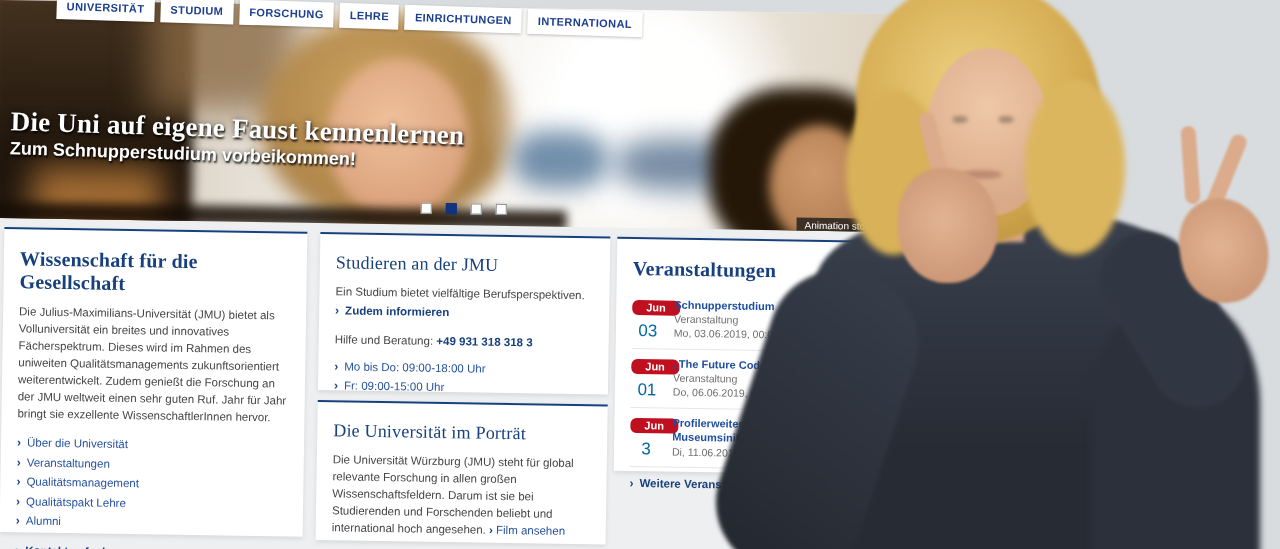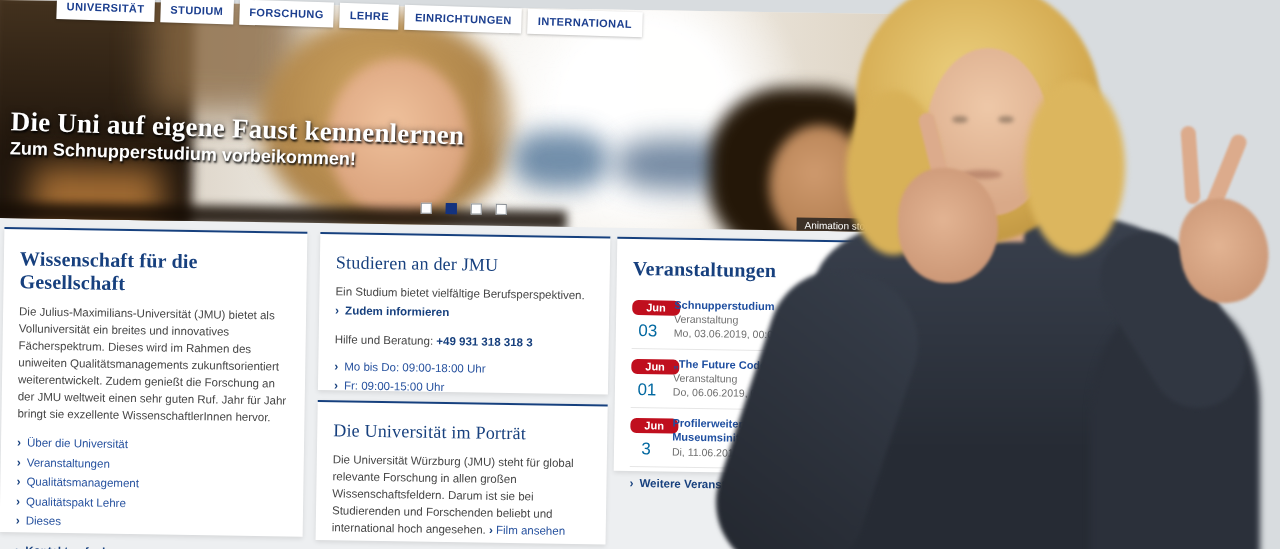"Dieses" span { text: Dieses -> Alumni }
